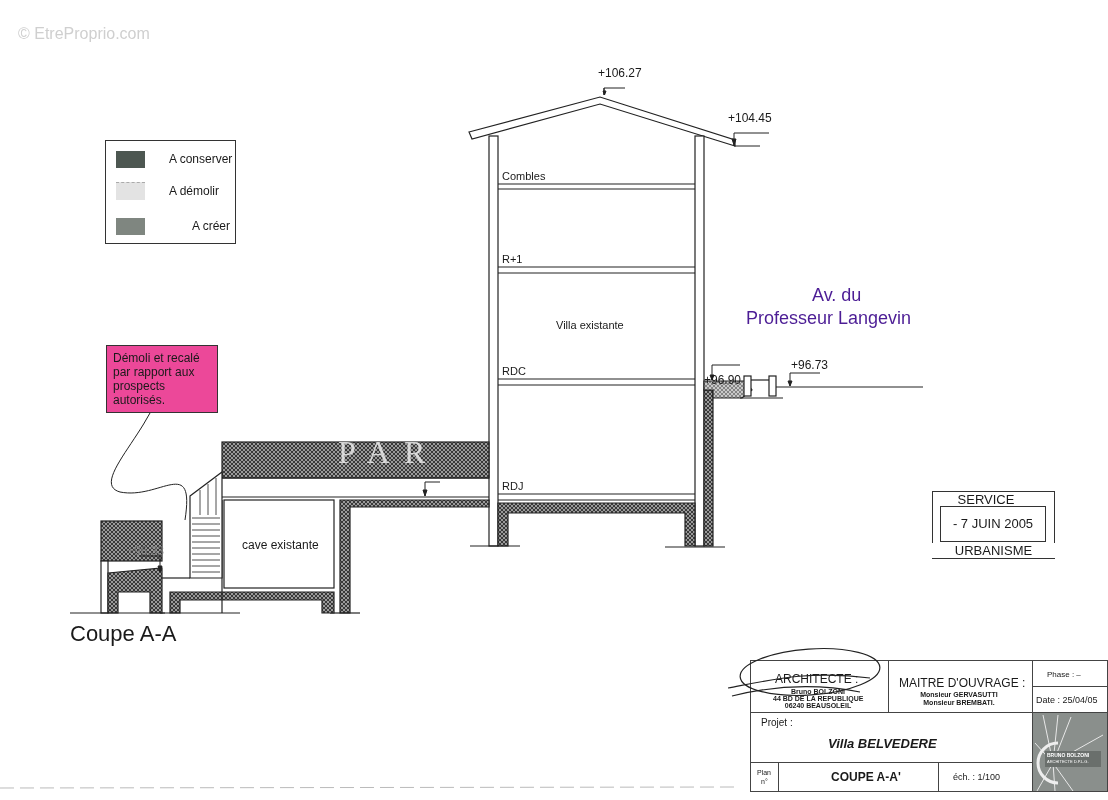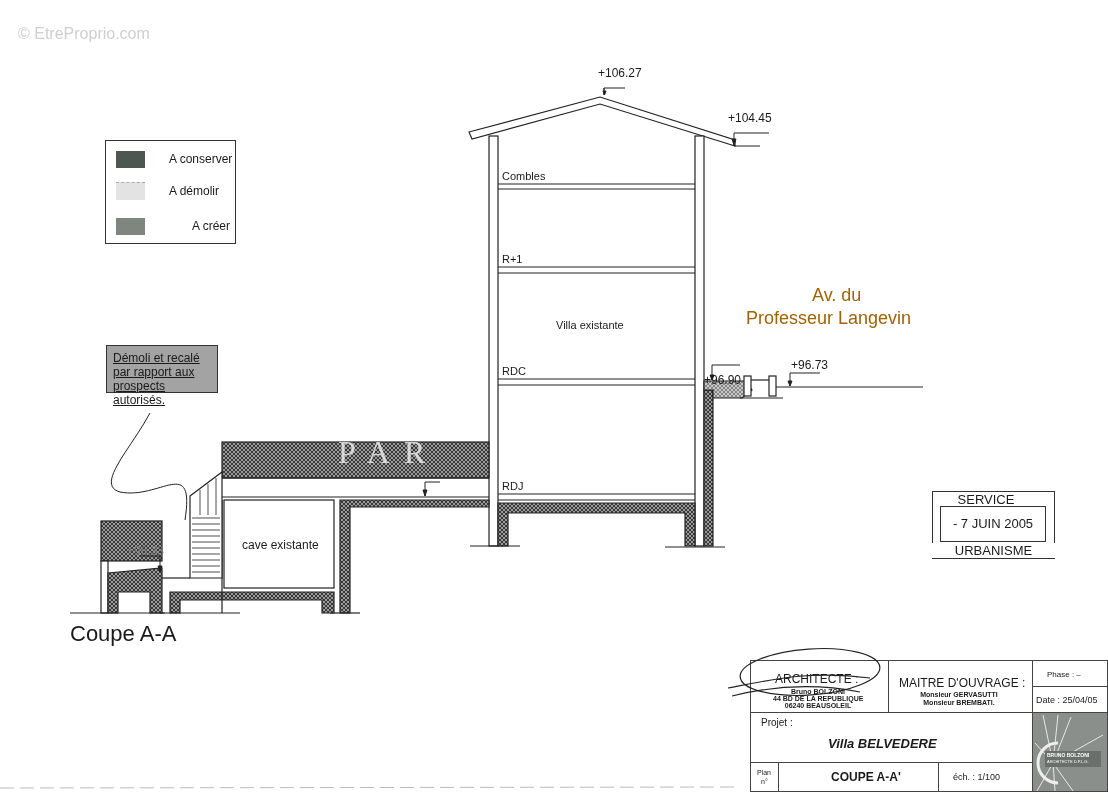"Av. du" .street { color: #a16207 -> #4c1d95 }
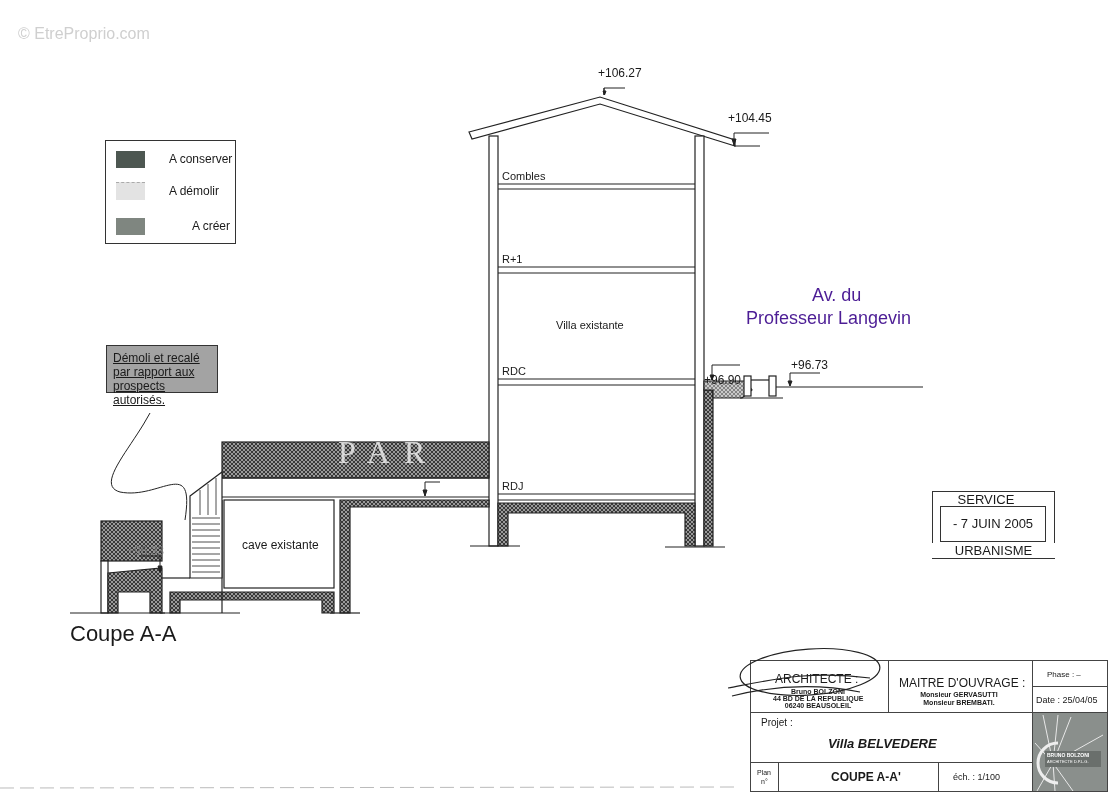"Démoli et recalé" .note { background: #a3a3a3 -> #ec4899; height: 48px -> 68px; text-decoration: underline -> none }
